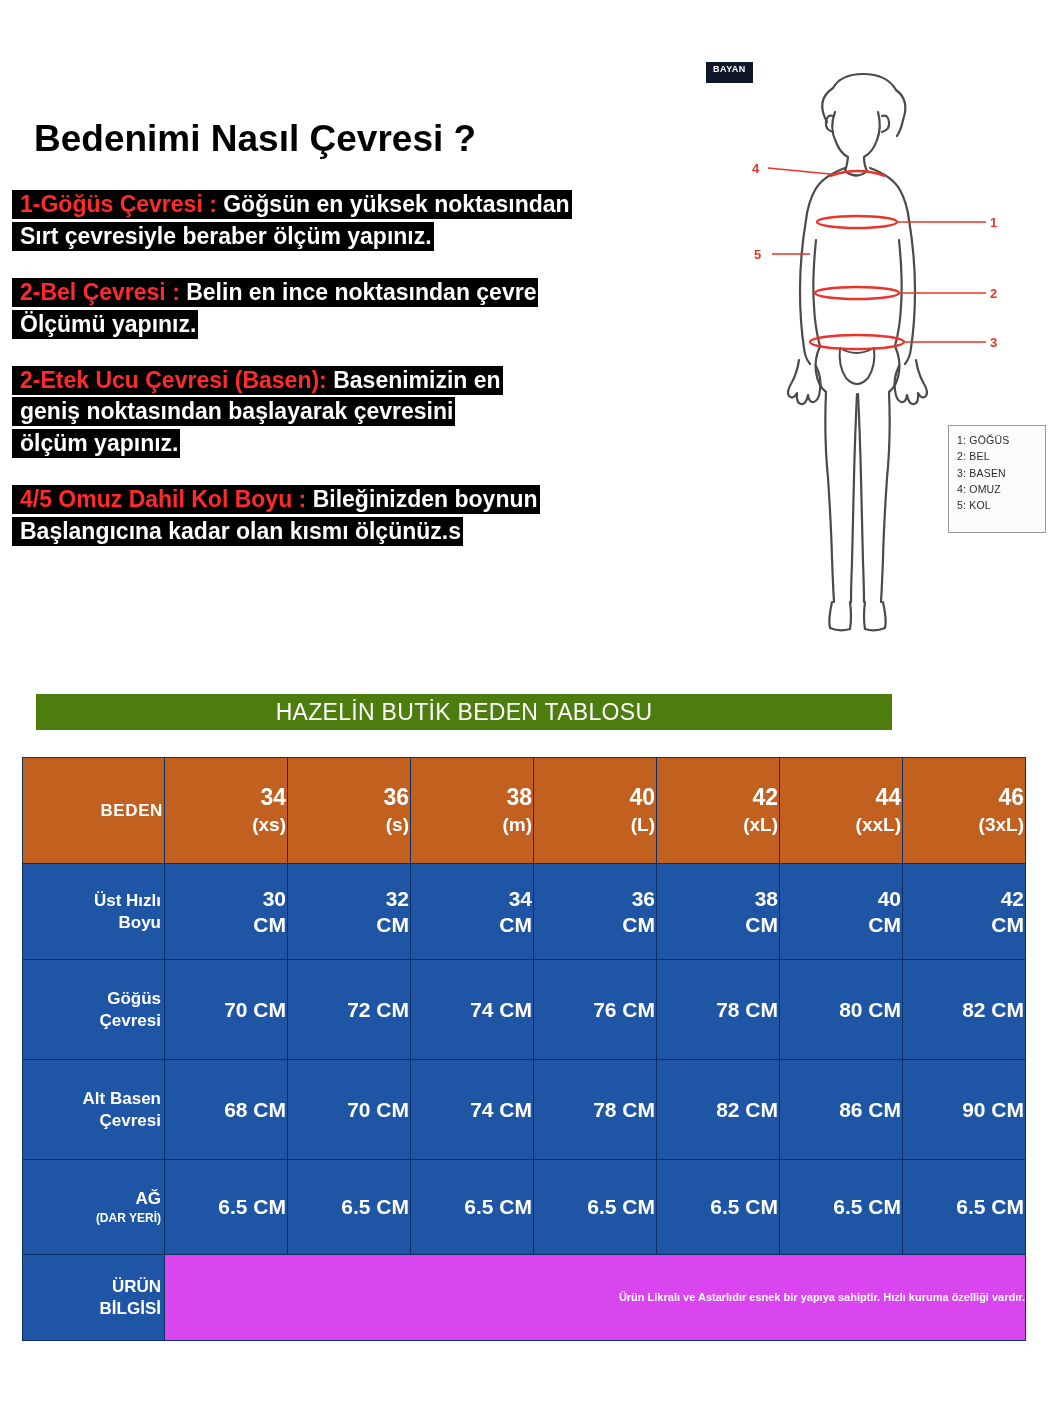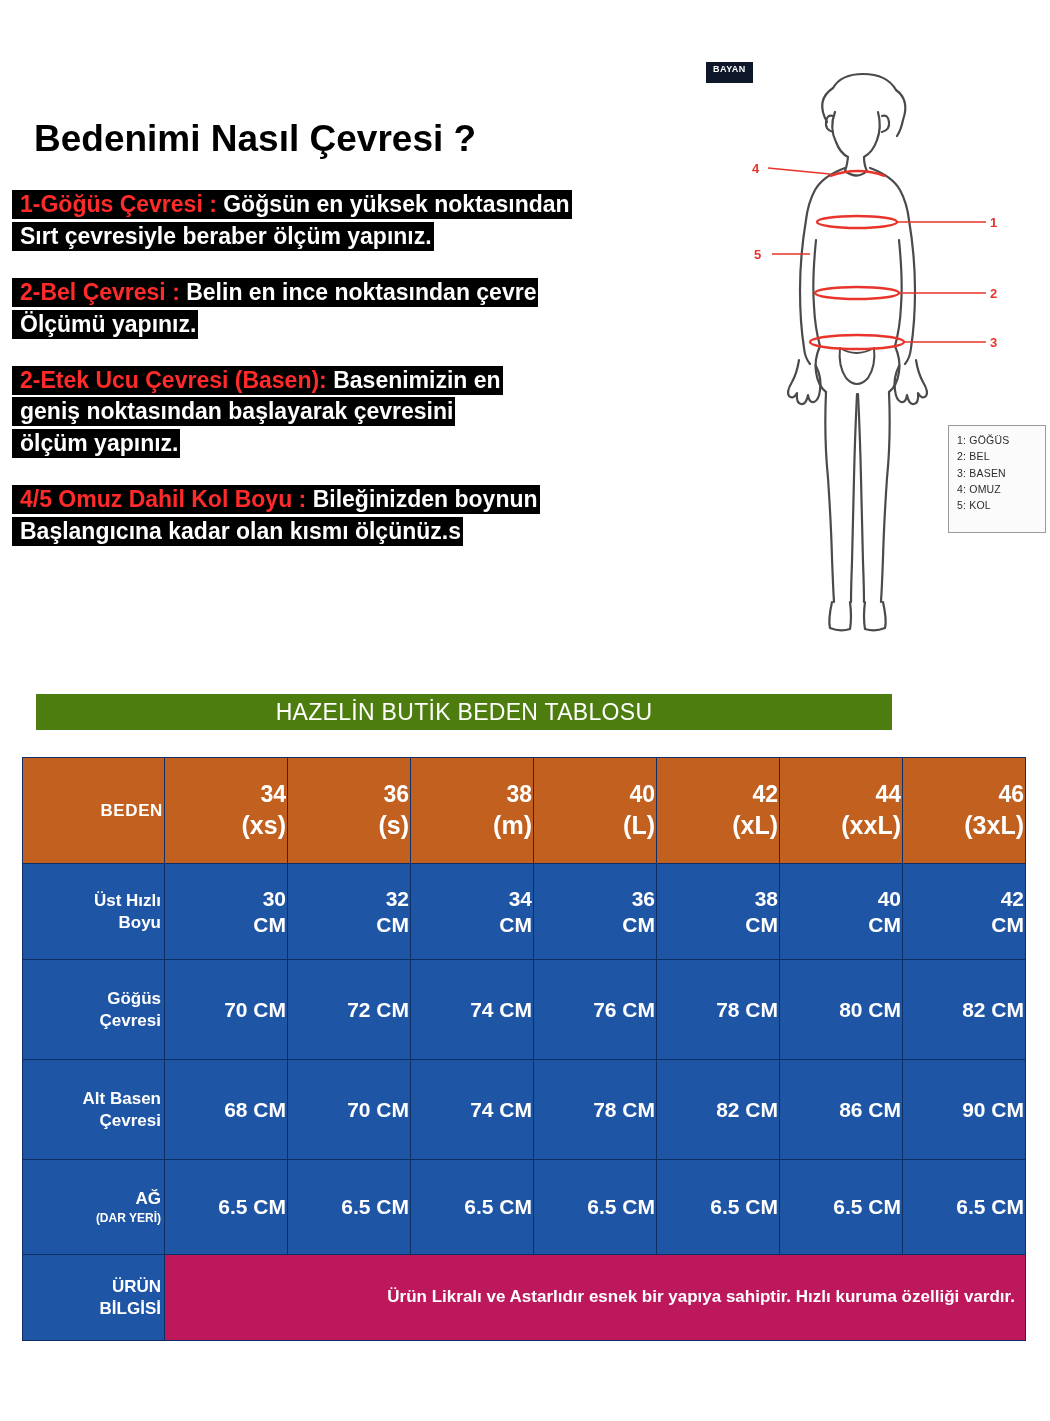"(xs)" .hdr-cell .sub { font-size: 25px -> 19px }
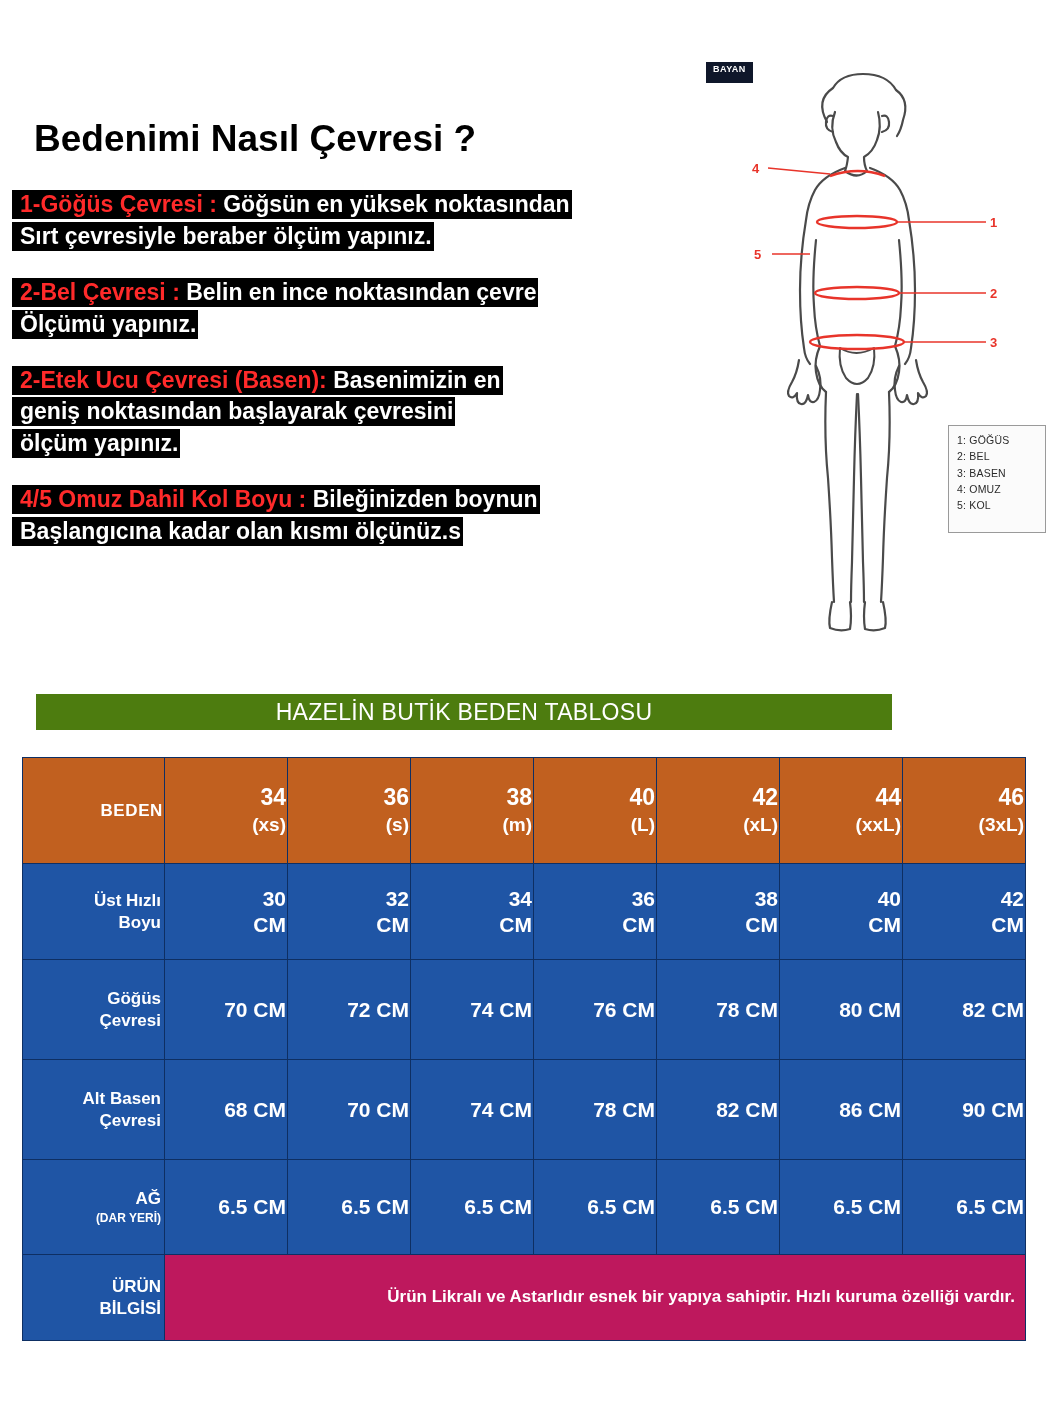"Ürün Likralı ve Astarlıdır esnek" .info-cell { background: #be185d -> #d946ef; font-size: 17px -> 11px; padding: 0 10px -> 0 0 }
